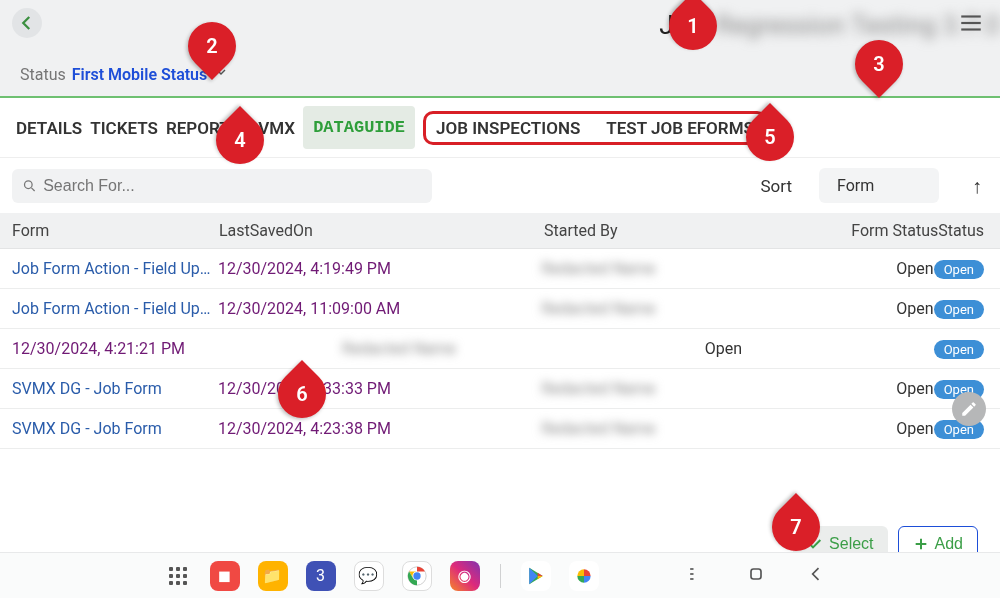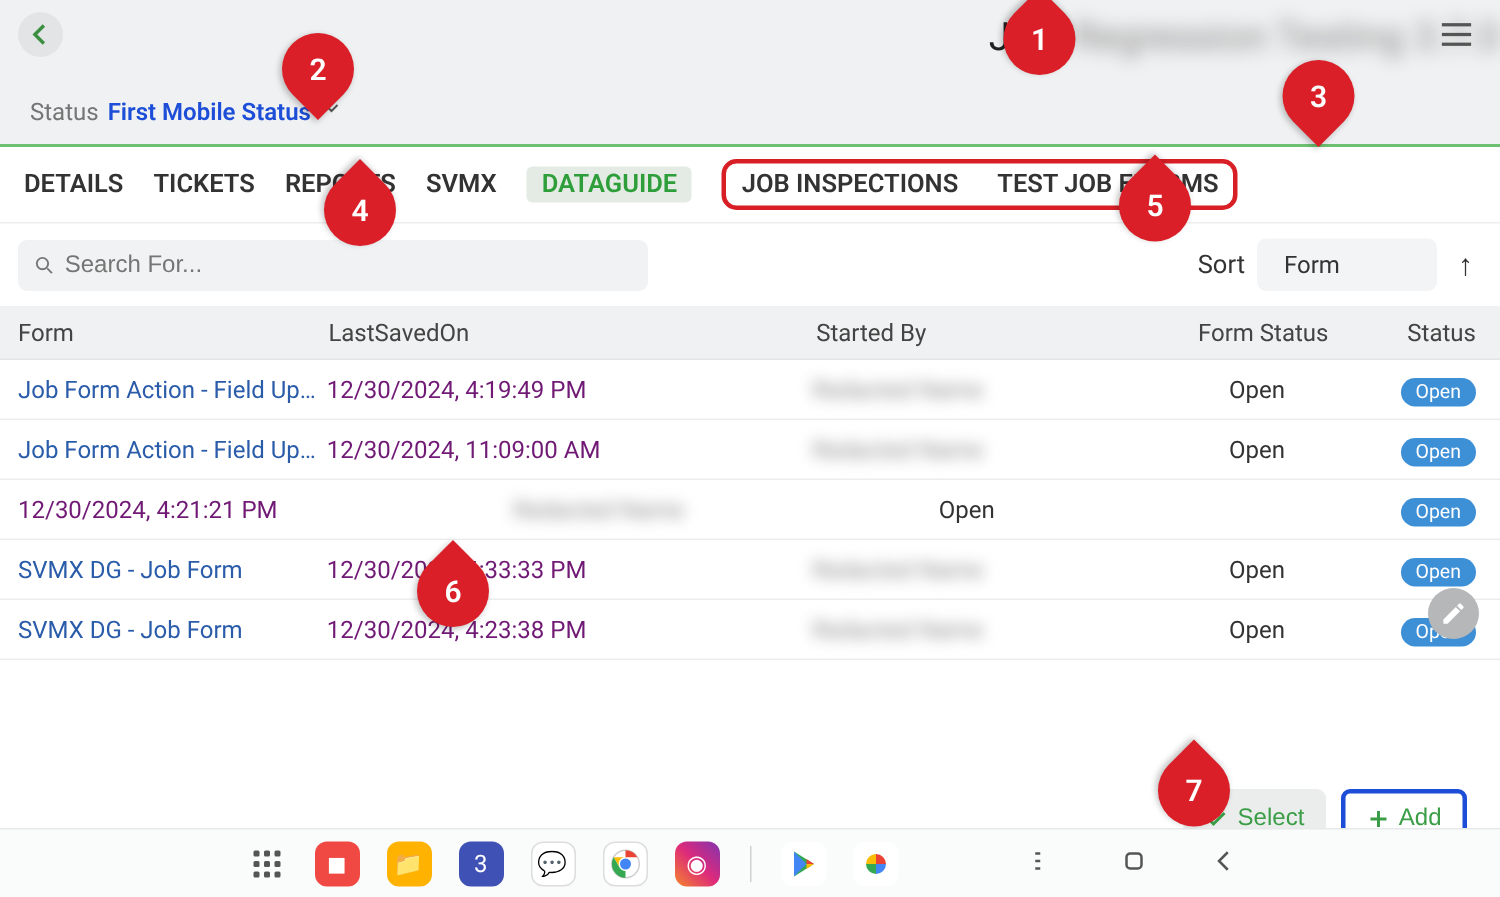"DETAILS" .tabs { gap: 20px -> 8px }
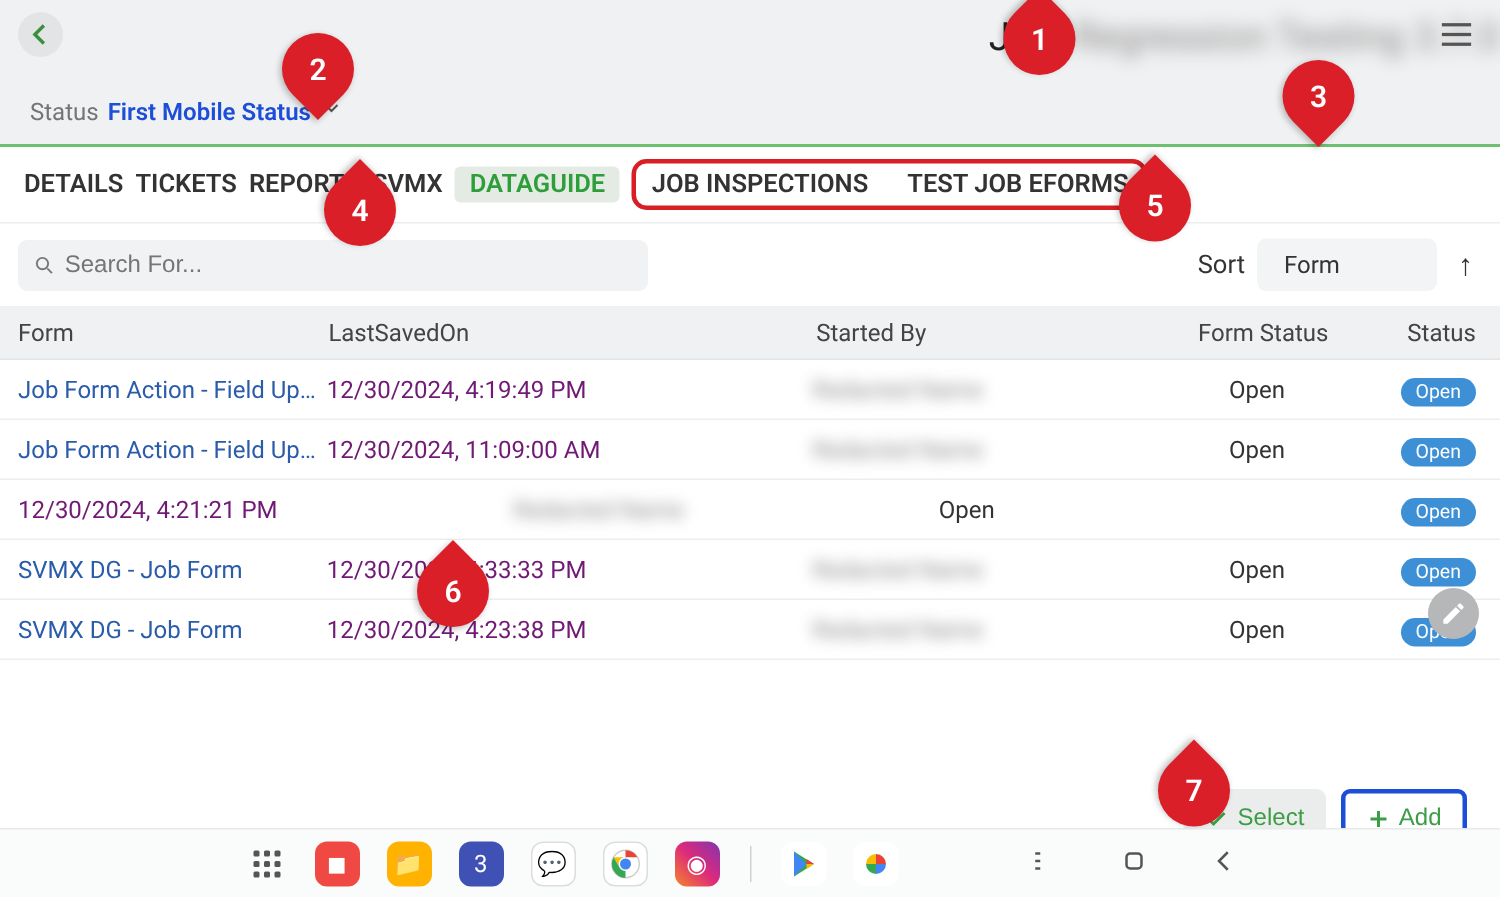"DATAGUIDE" .tabs .tab.active { font-family: none -> Liberation Mono, monospace; padding: 2px 10px -> 12px 10px }
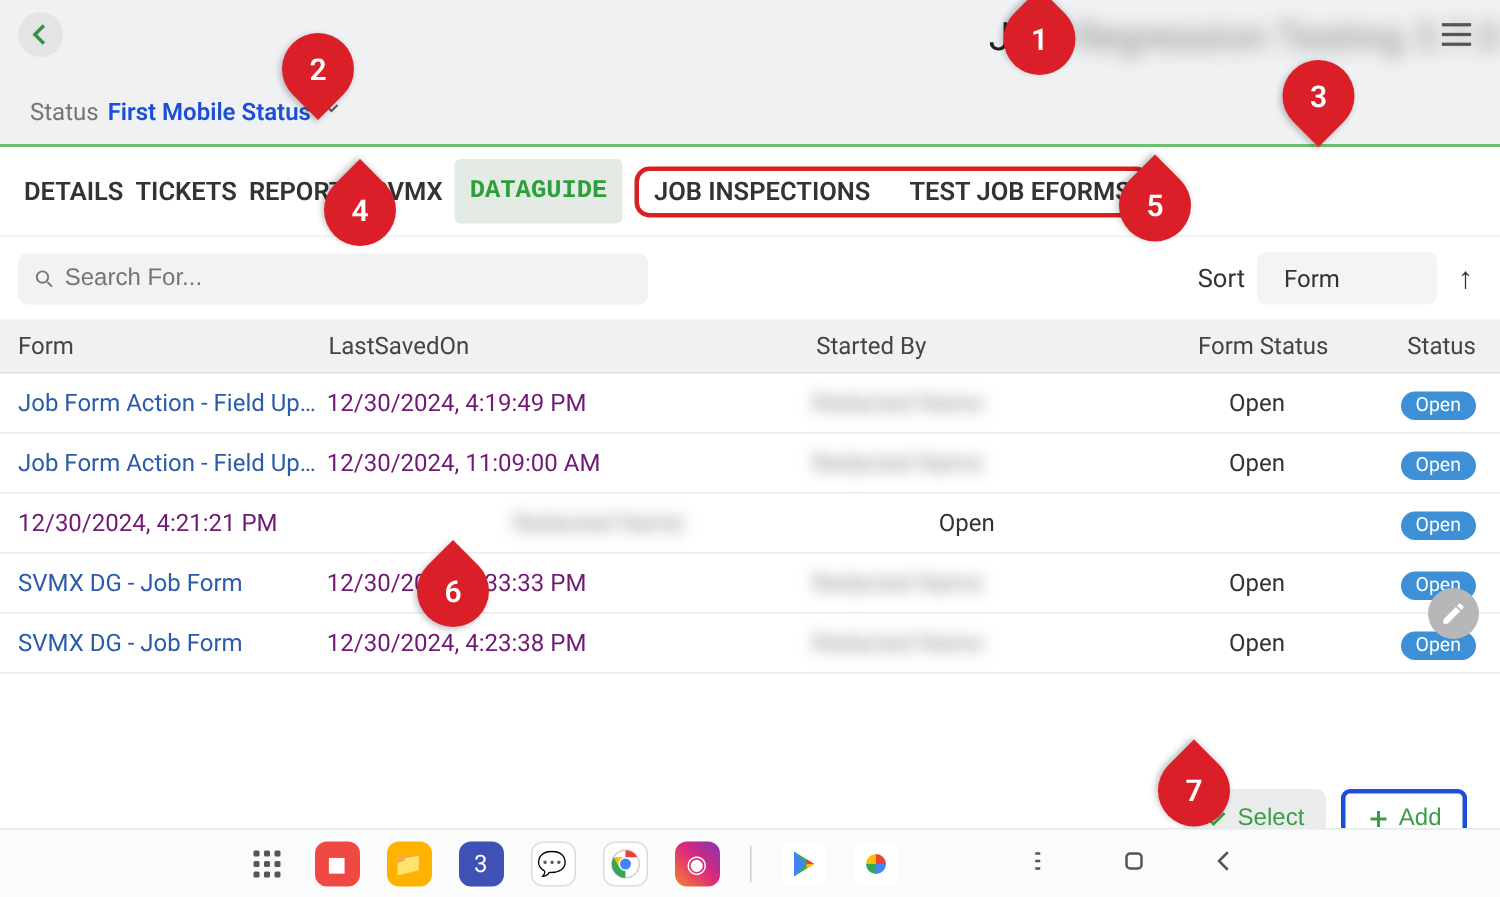"Sort" .sort-area { gap: 8px -> 27px }
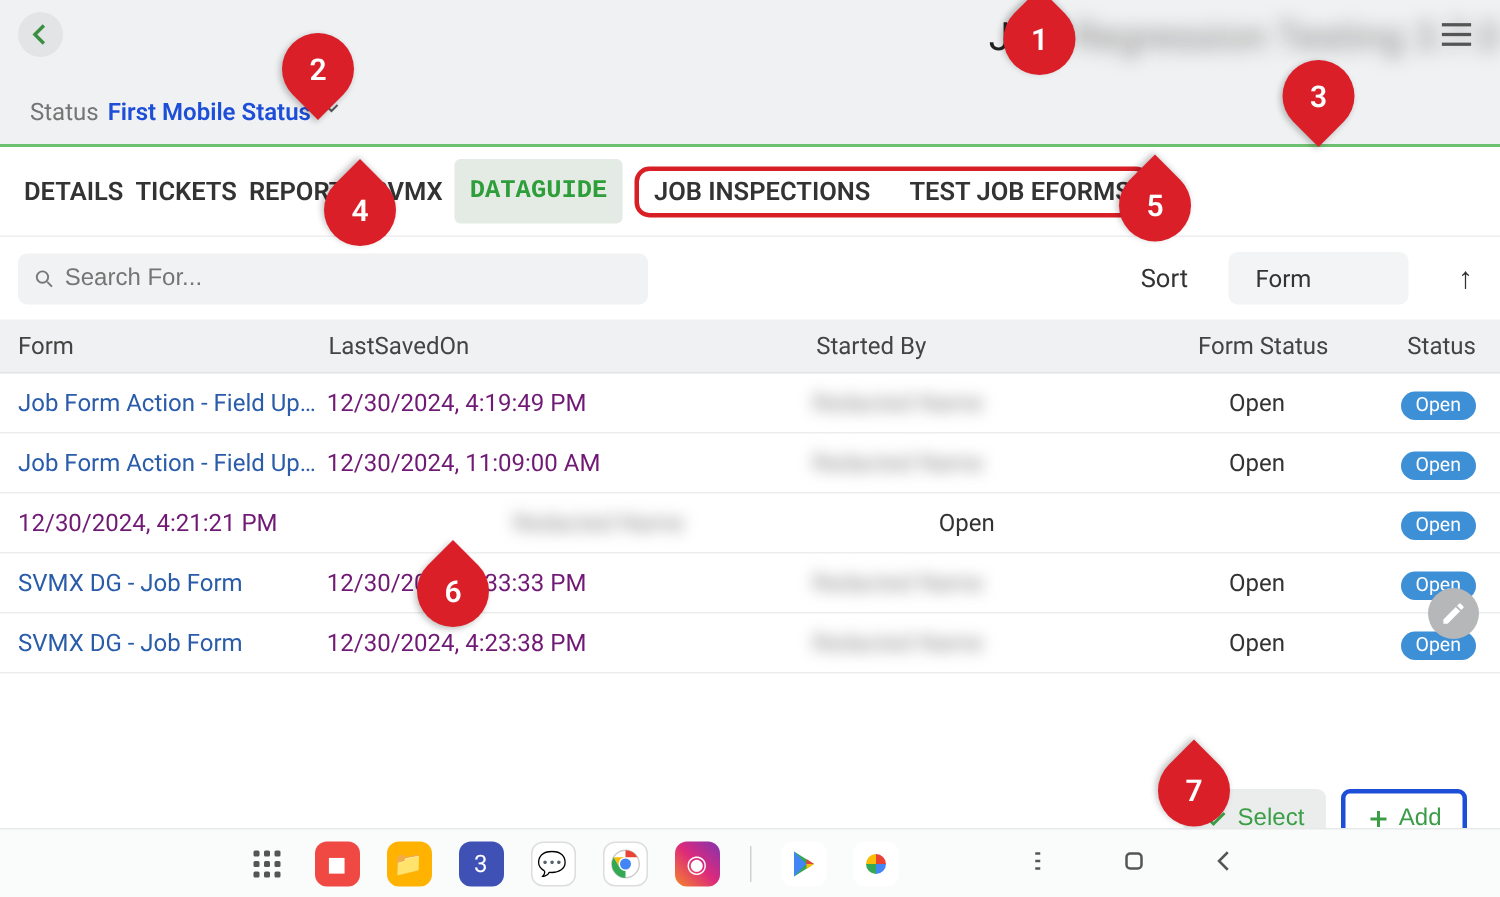"Form Status" .col-fstatus { text-align: center -> right }
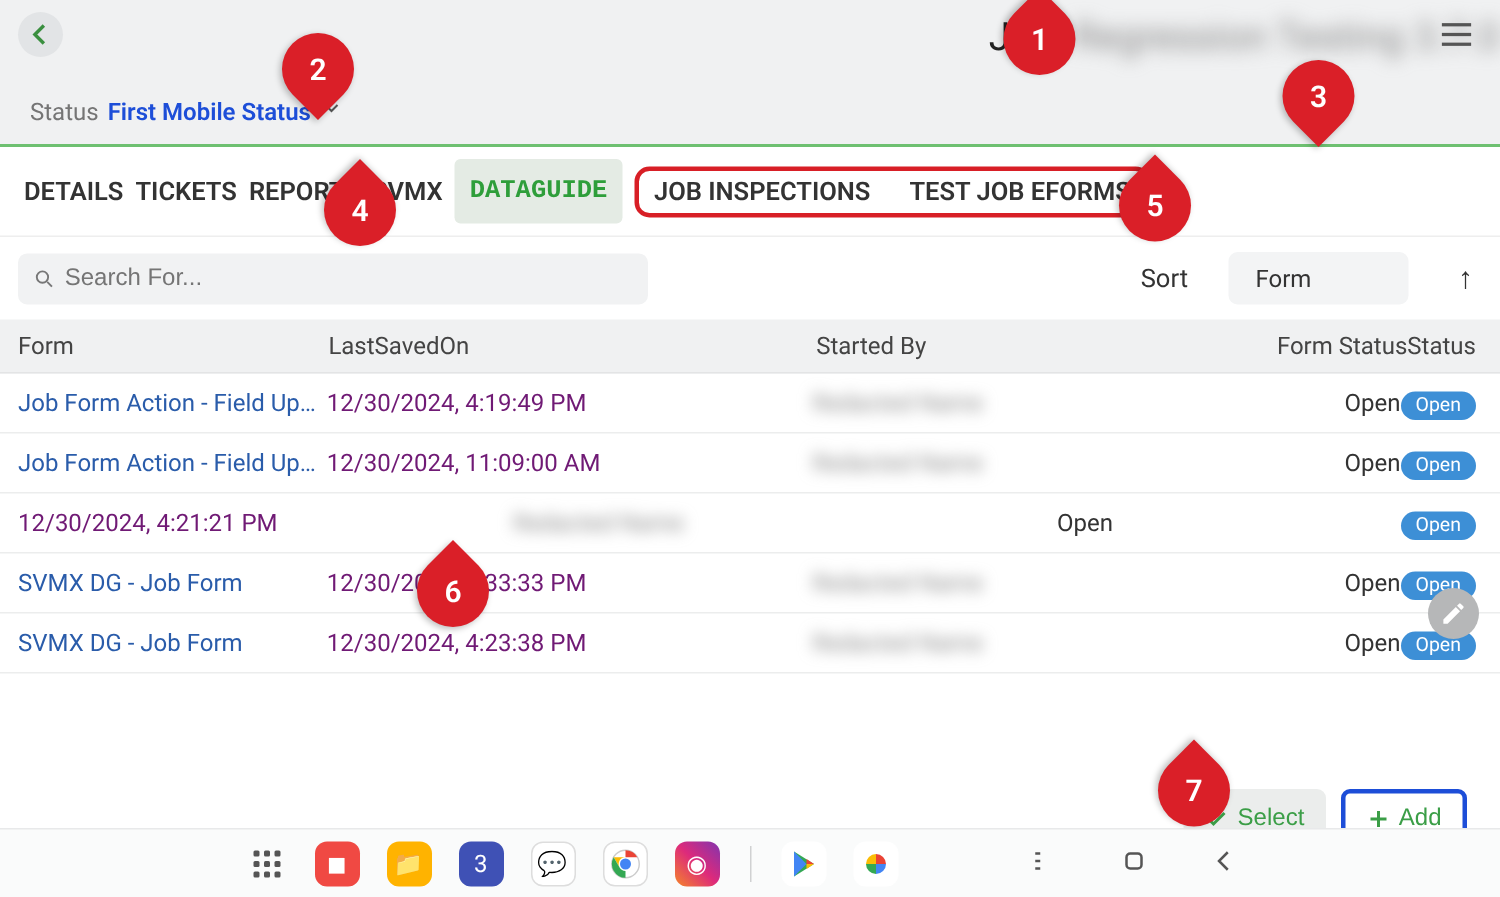"Add" .btn-pill.add { border: 3px solid #1d4ed8 -> 1px solid #1d4ed8 }
